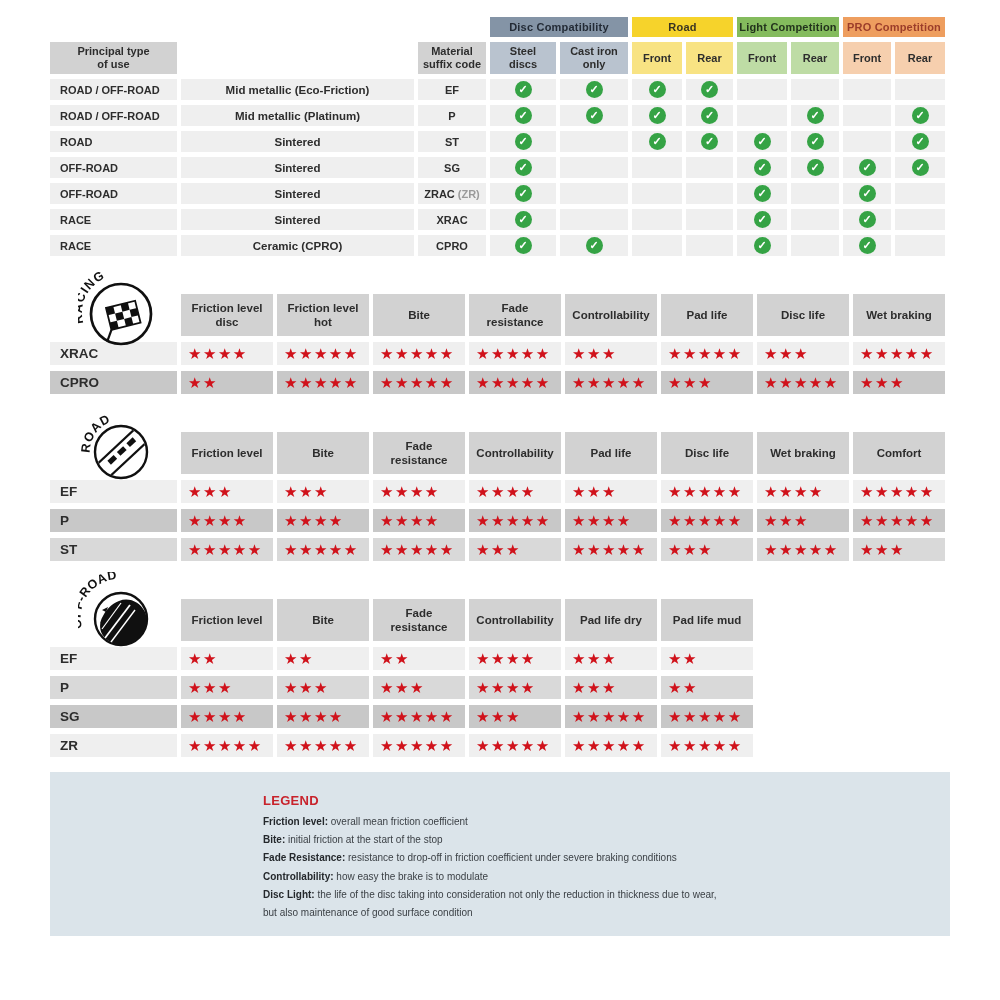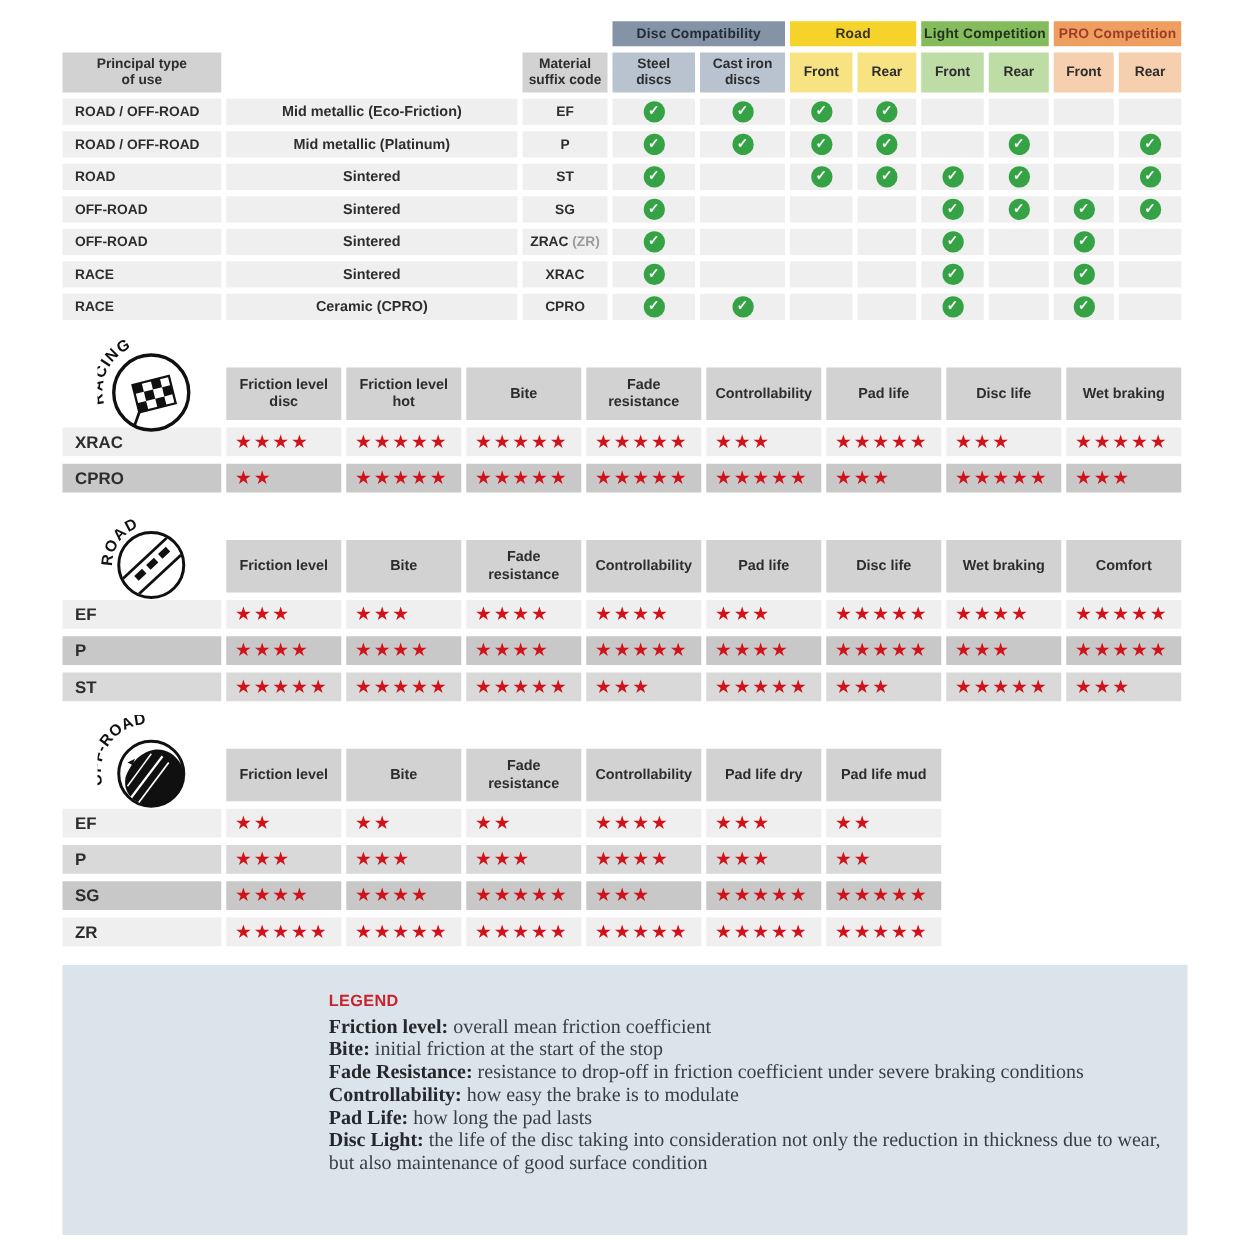"Cast iron" div.col-head { text: discs -> only }
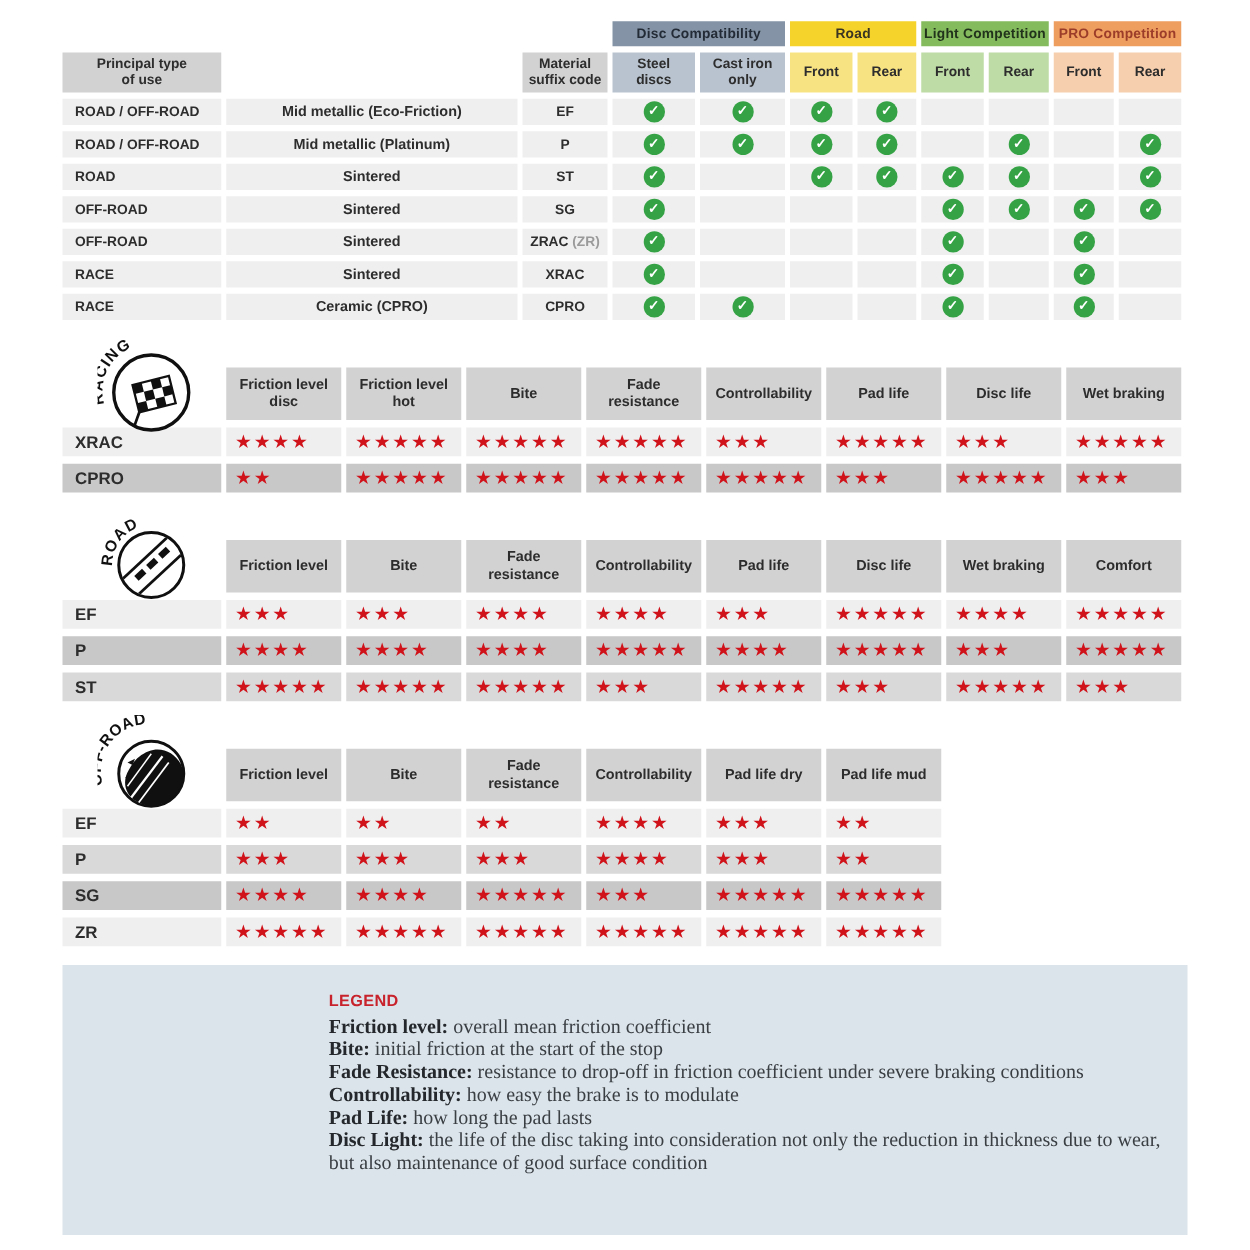"LEGEND" .legend { height: 216px -> 164px }
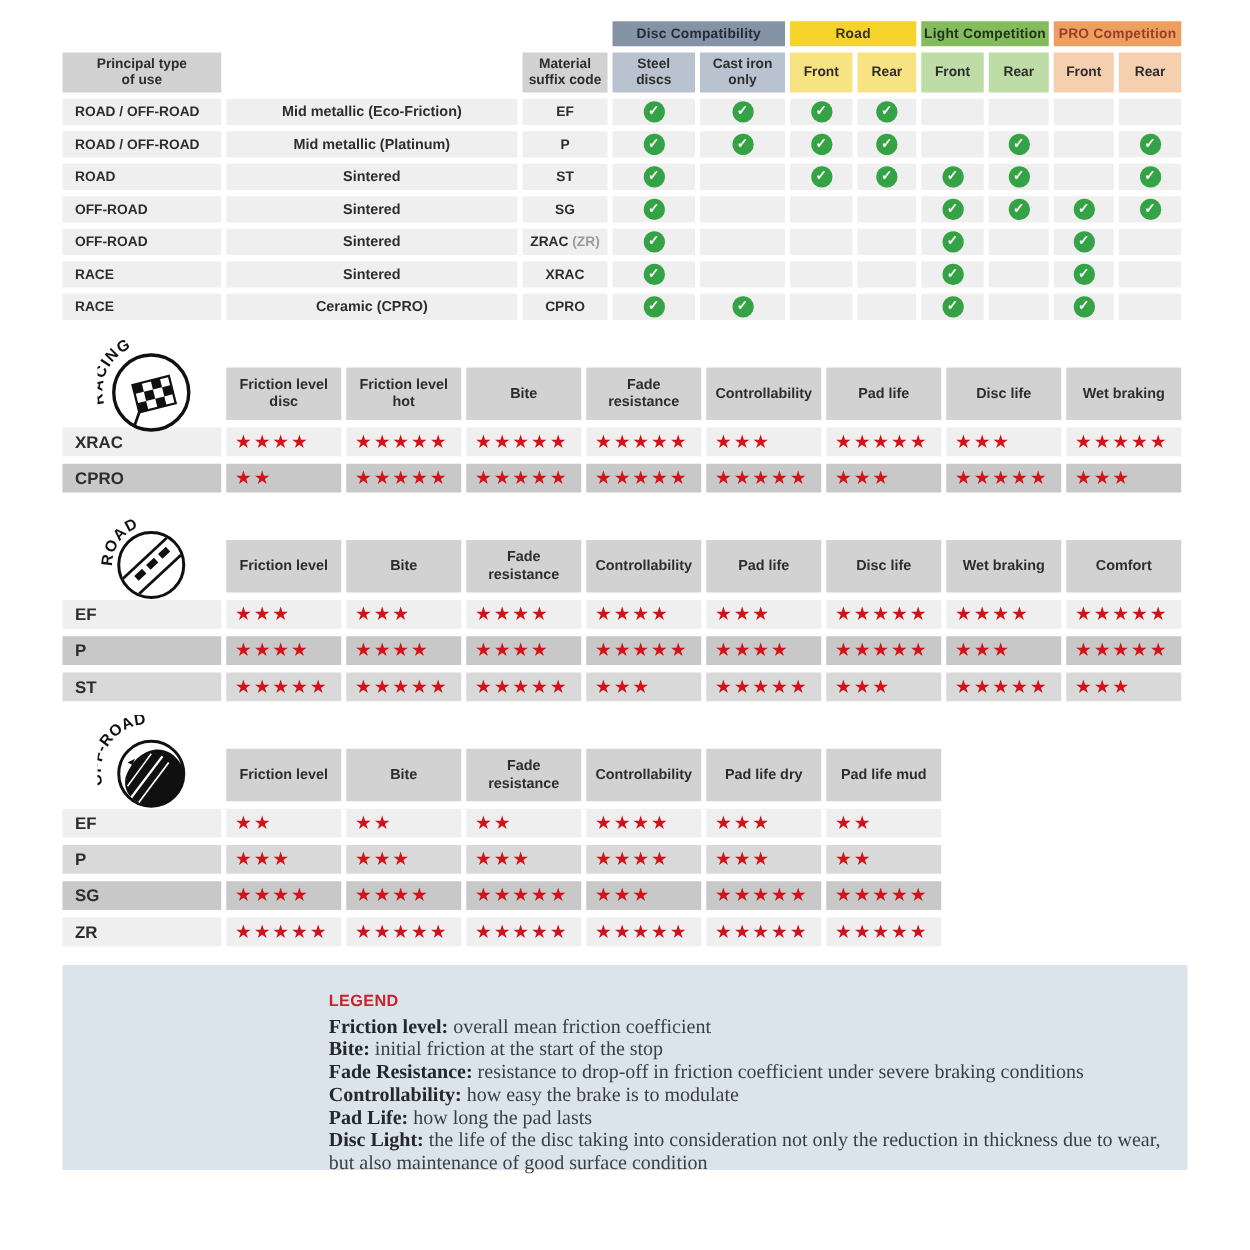"Friction level: overall mean friction" .legend-line { font-family: Liberation Serif, serif -> none; font-size: 16px -> 10px }
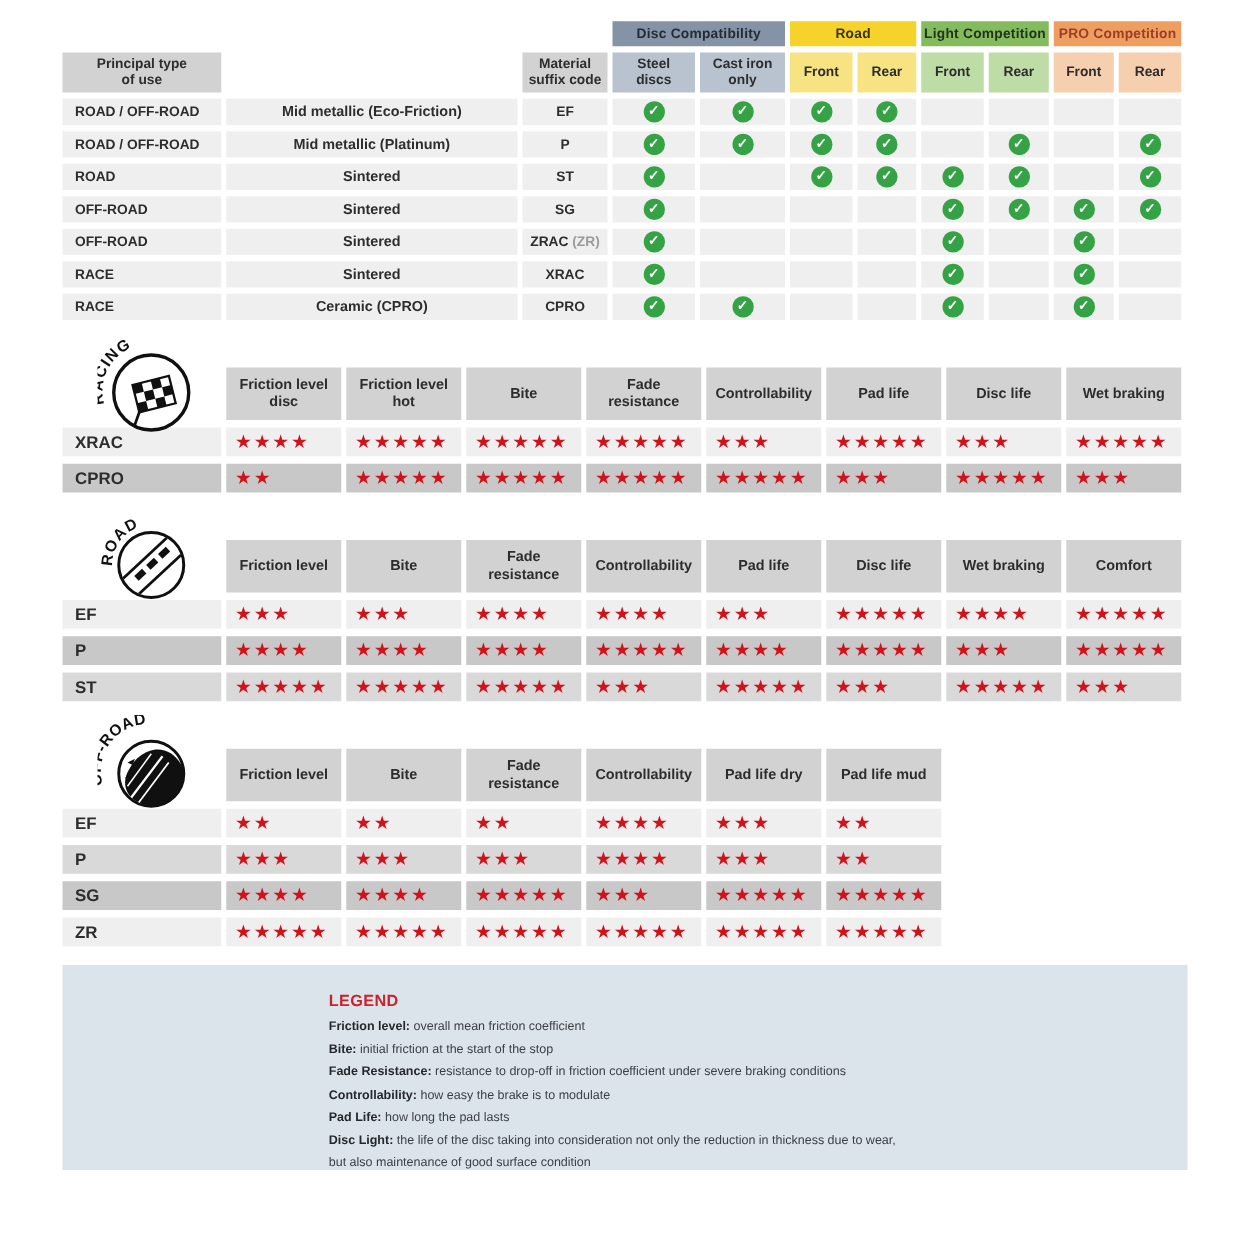"Pad Life: how long the" div.legend-line { html: <div><b>Pad Life:</b> how long the pad lasts</div> -> none }
